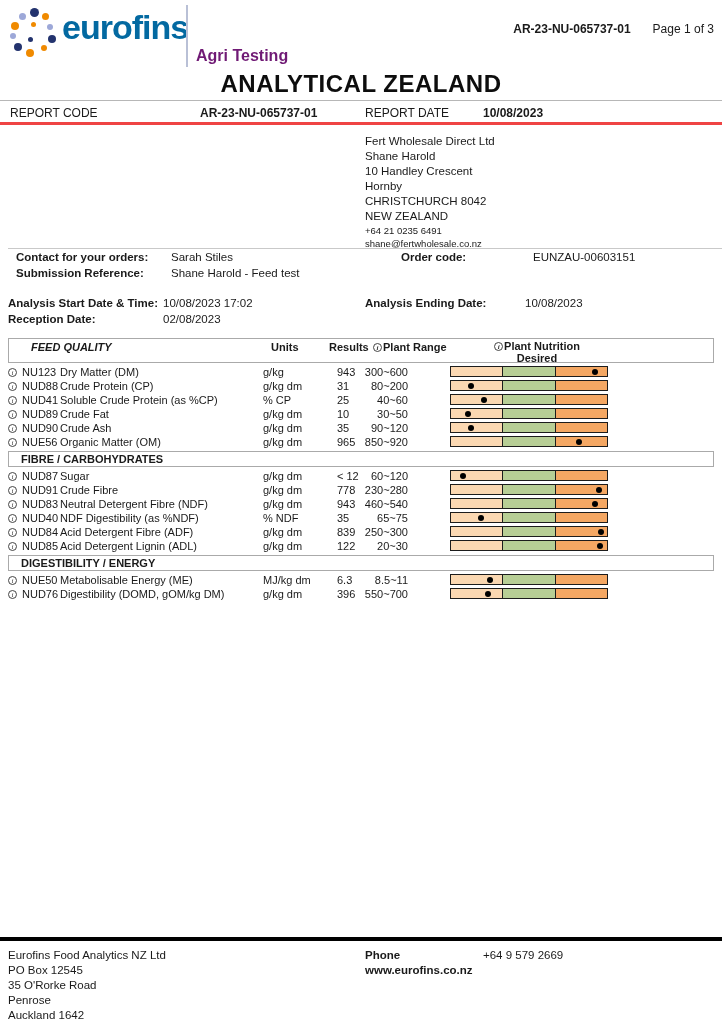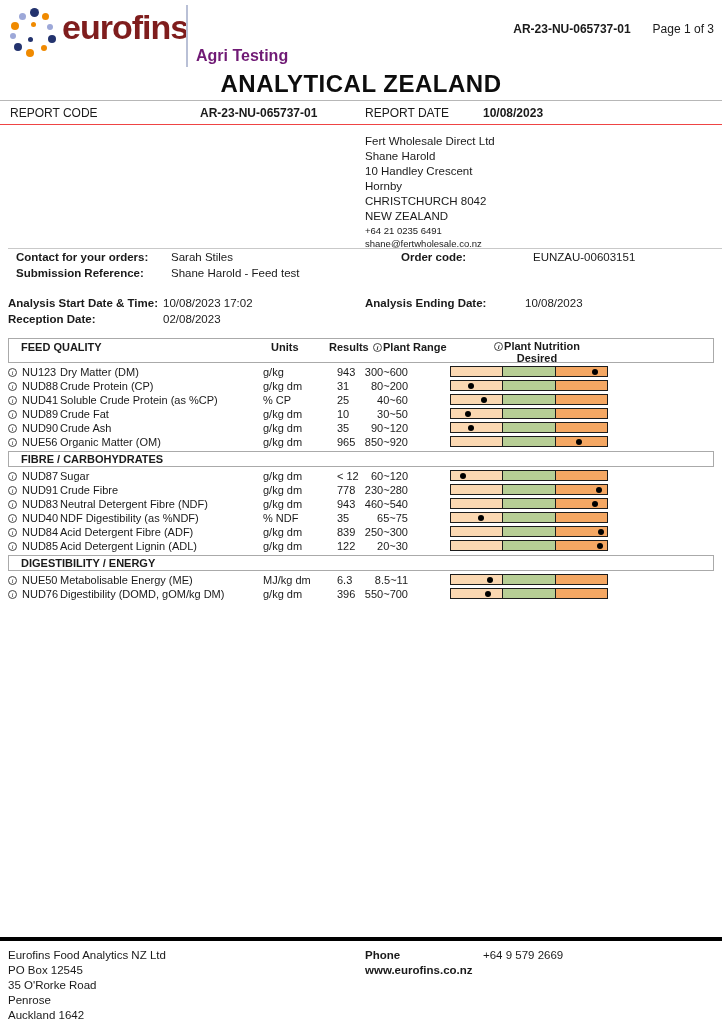"eurofins" span.logo-text { color: #7f1d1d -> #0369a1 }
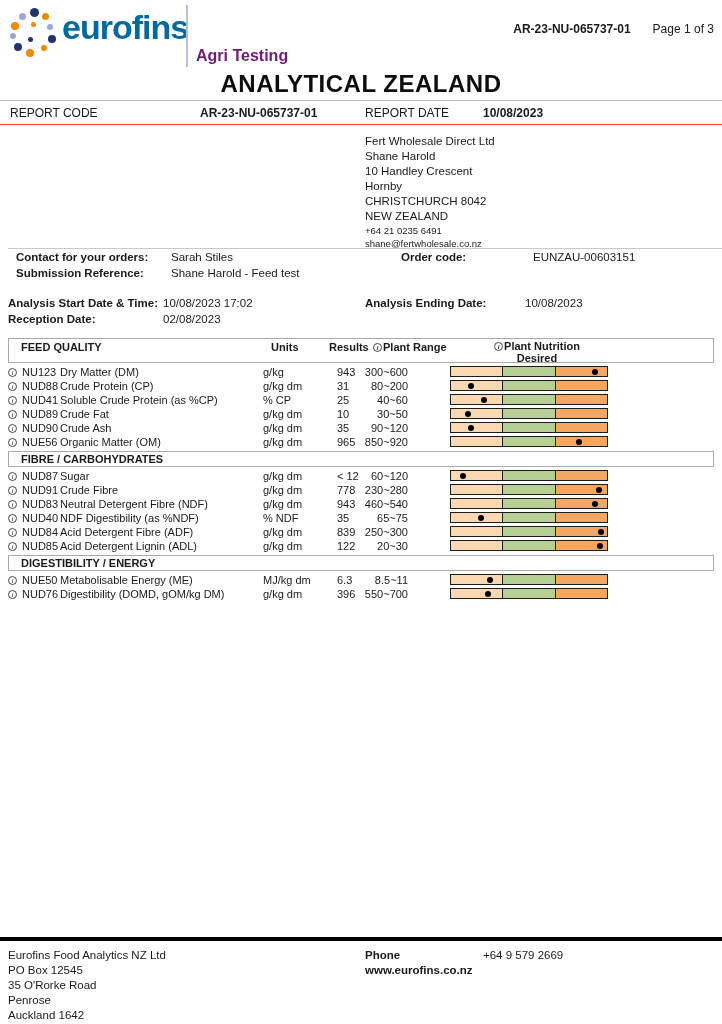"REPORT CODE" .code-strip { border-bottom: 1px solid #ef4444 -> 3px solid #ef4444 }
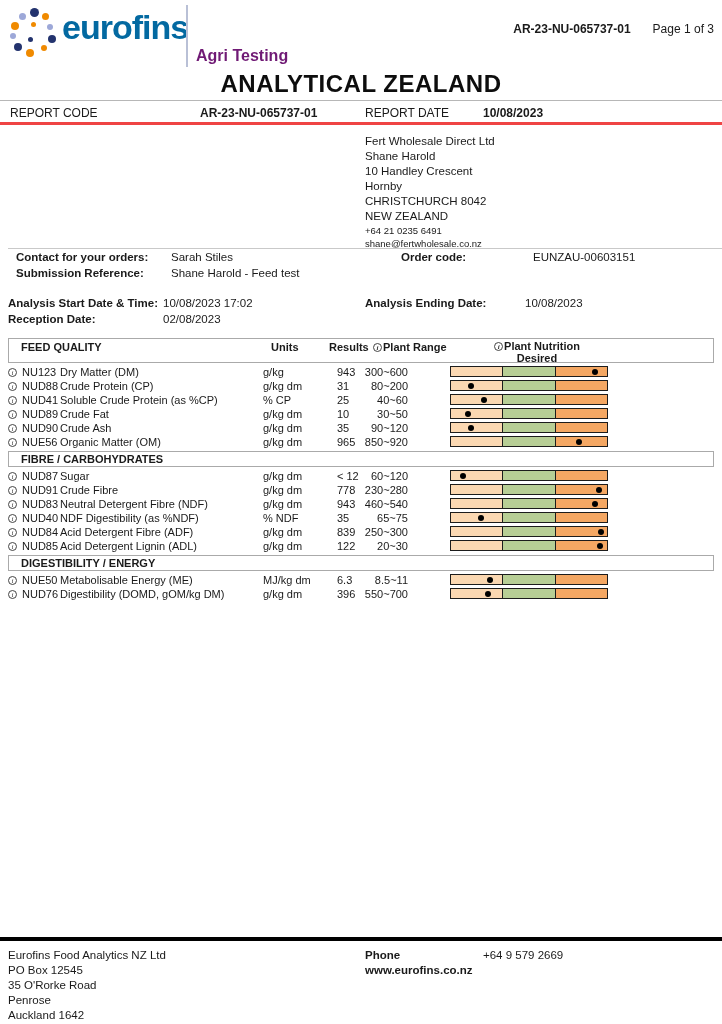"FEED QUALITY" span.t { font-style: none -> italic; left: 12px -> 22px }
